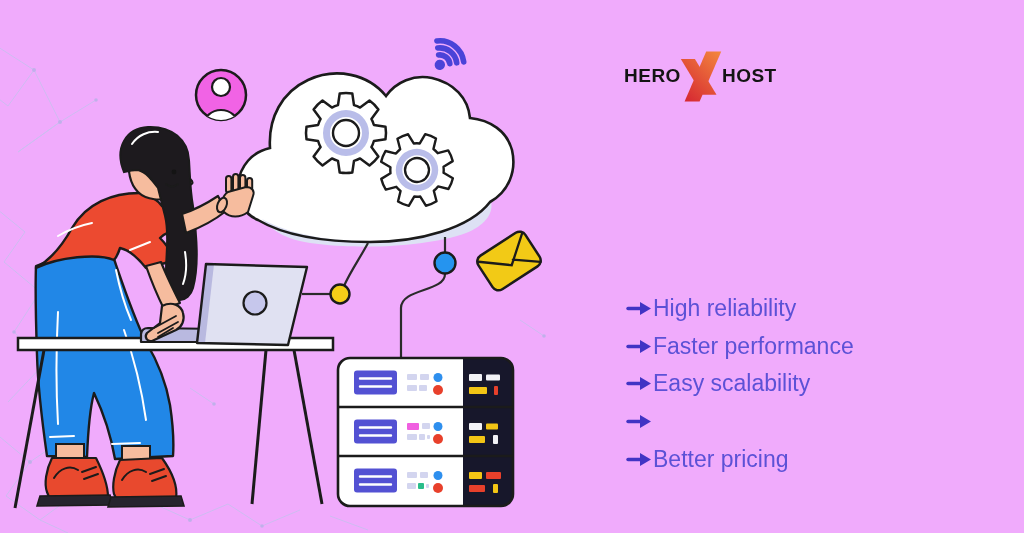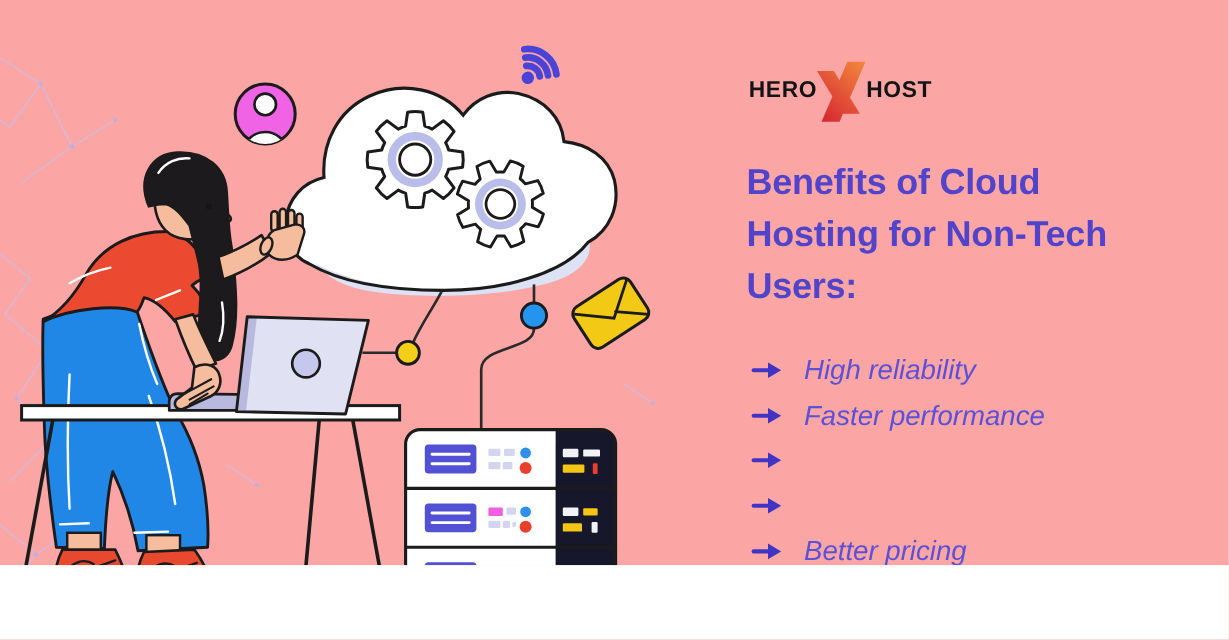"HERO" #canvas { background: #fca5a5 -> #f0abfc; height: 471px -> 533px }
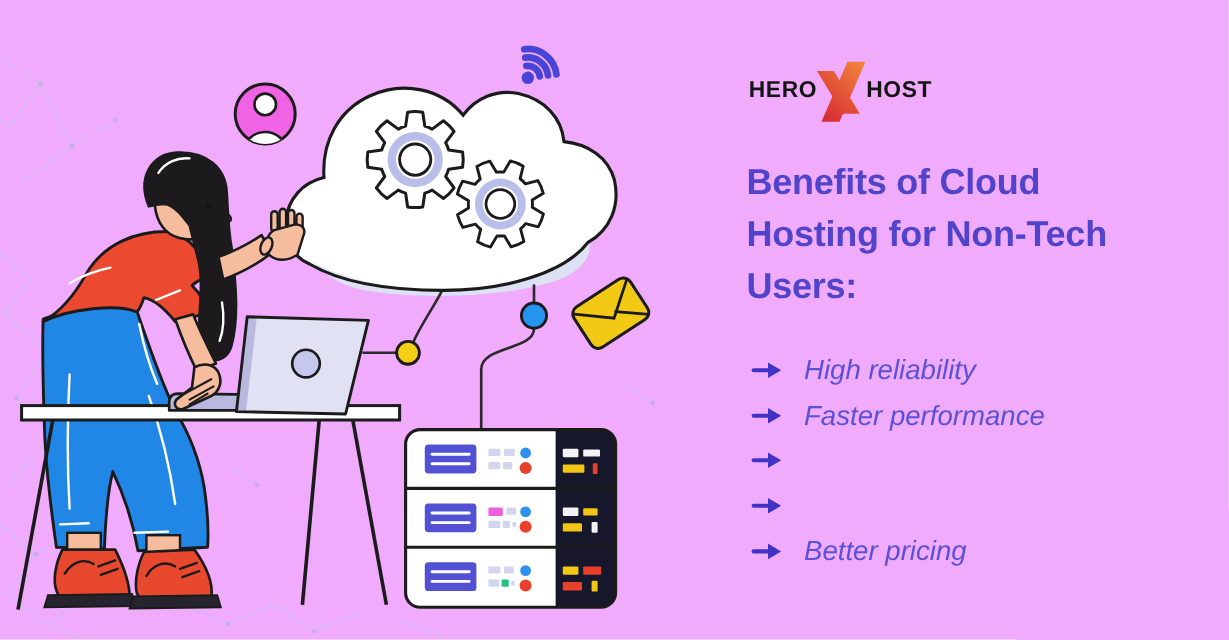"Benefits of Cloud Hosting for" div.headline { html: <div>Benefits of Cloud Hosting for Non-Tech Users:</div> -> none }
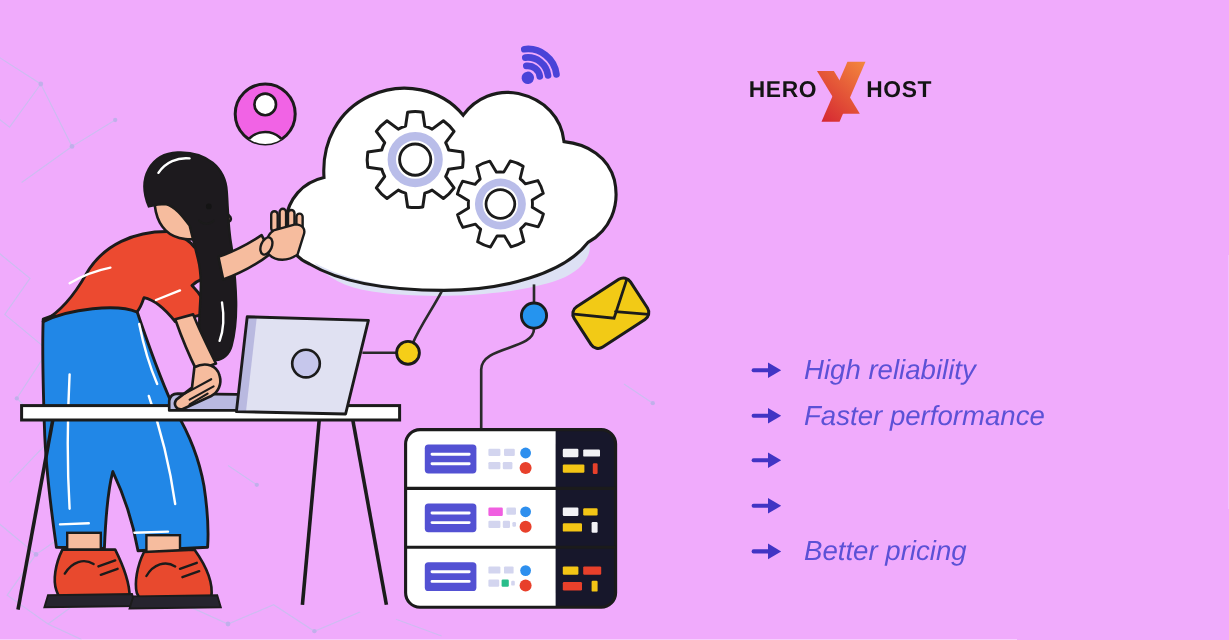"High reliability" .benefit-item { font-style: italic -> none; gap: 17px -> 0 }
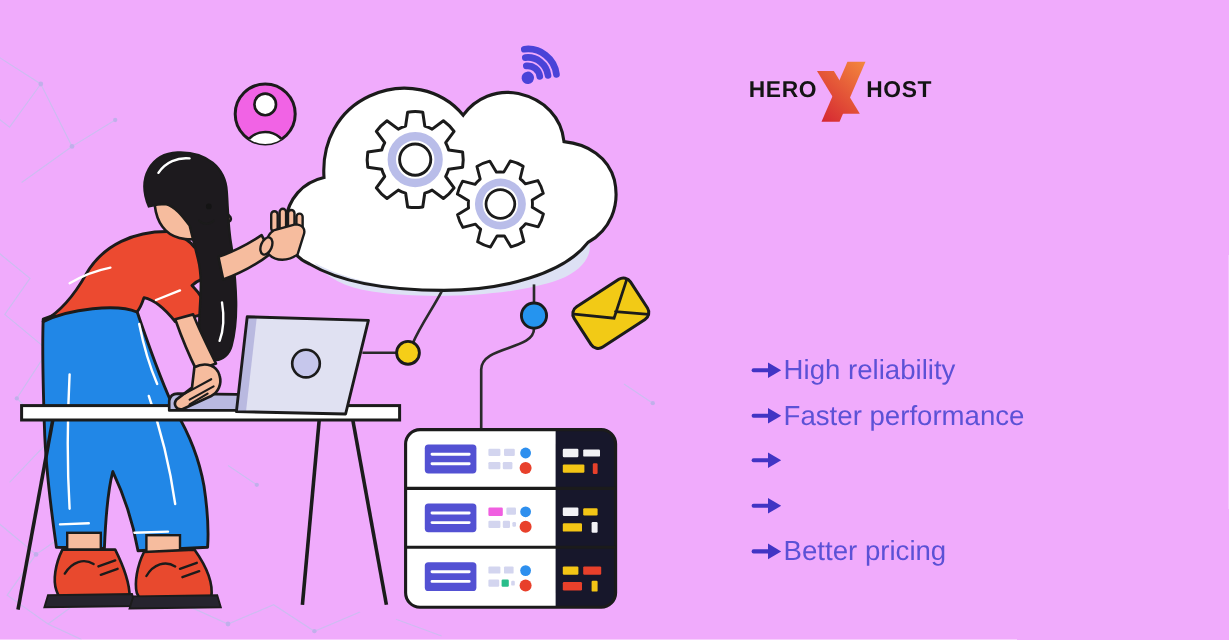"Easy scalability" span.benefit-label { html: none -> <span>Easy scalability</span> }
